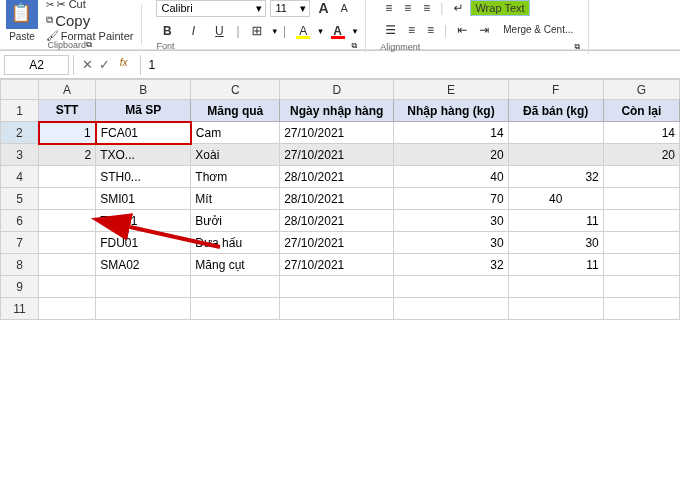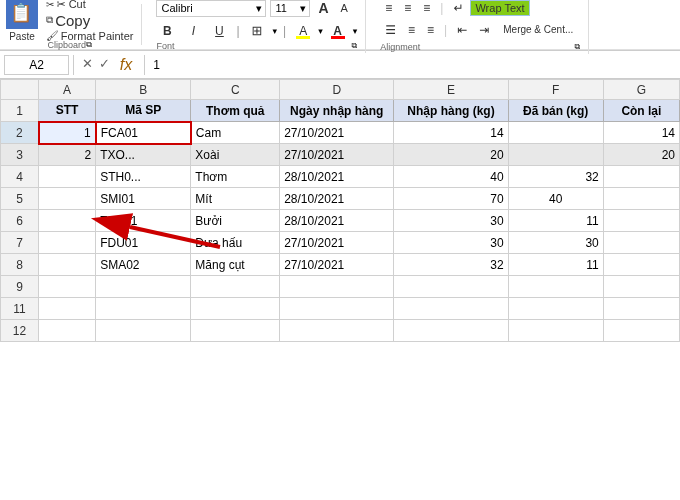"fx" .fx-label { font-size: 16px -> 10px }
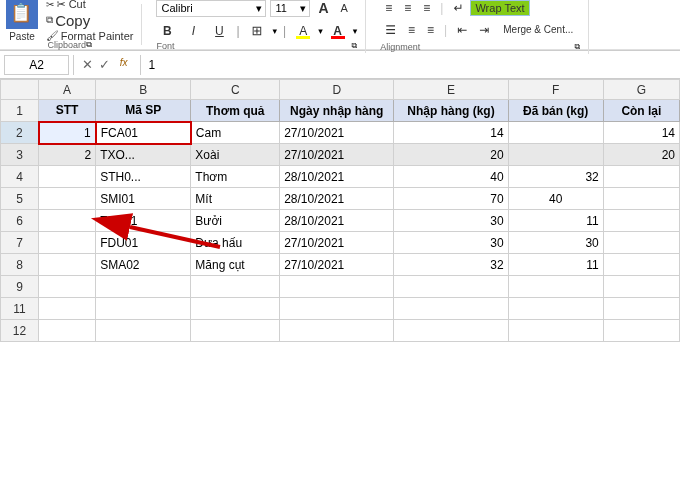"Thơm quả" td.header-cell { text: Thơm -> Măng }
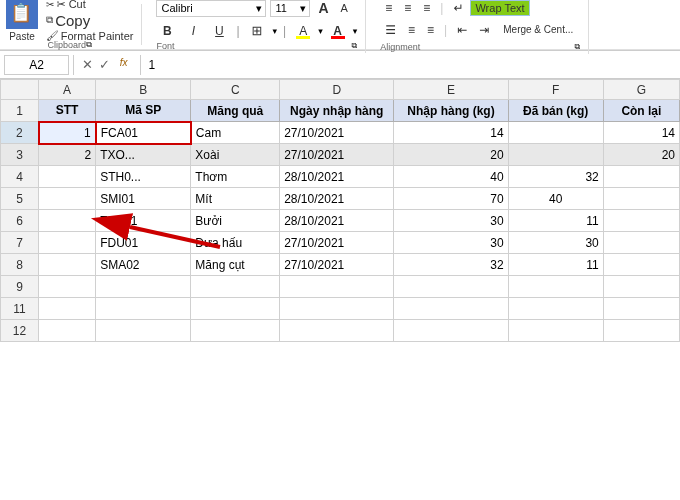"12" tr { html: <tr> <td>12</td> <td></td> <td></td> <td></td> <td></td> <td></td> <td></td> <td></td> </tr> -> none }
